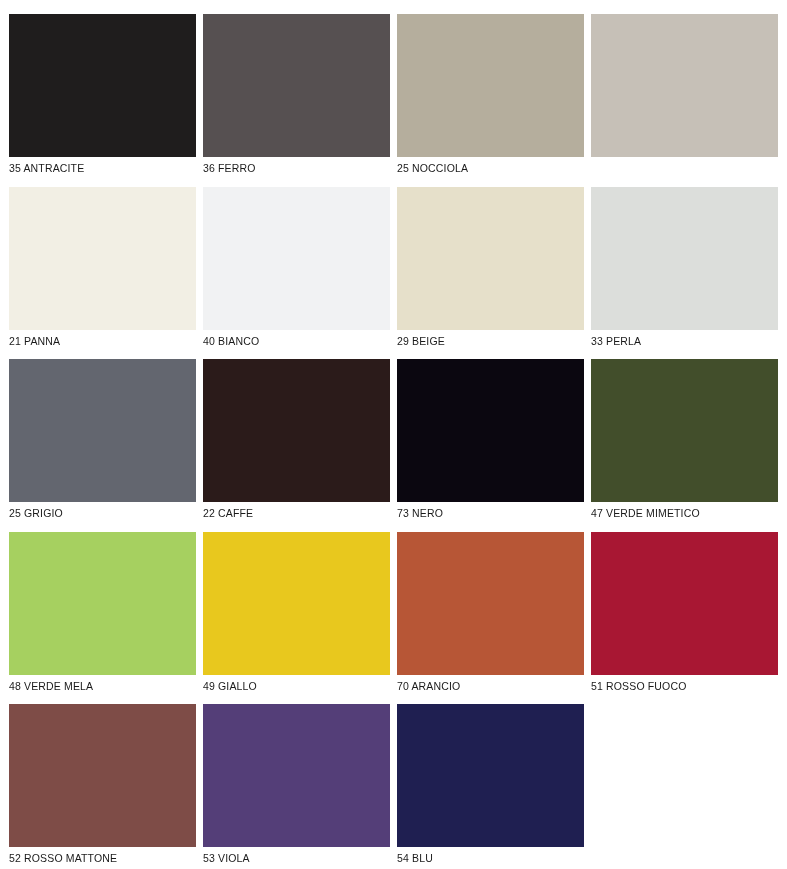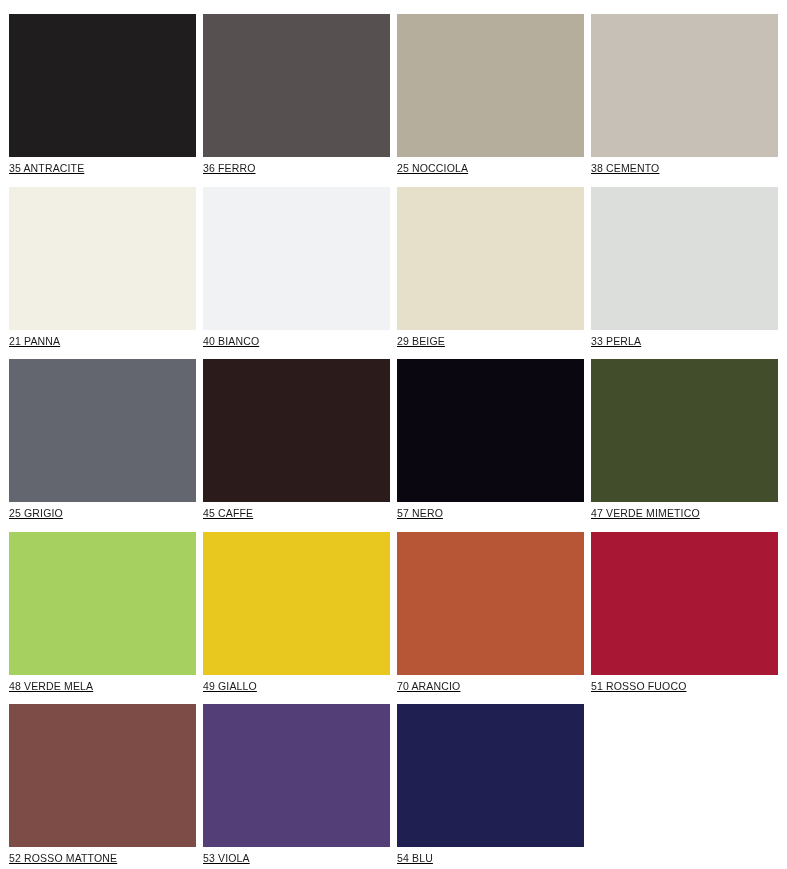"35 ANTRACITE" #palette-sheet { text-decoration: underline -> none }
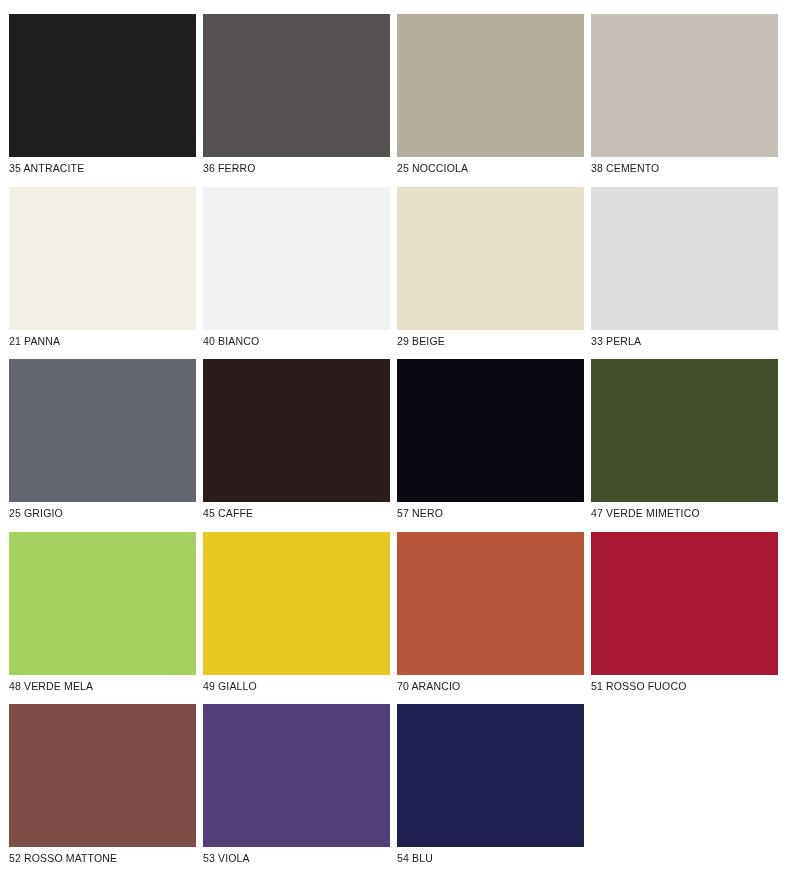"38 CEMENTO" div.swatch-label { html: <div>38 CEMENTO</div> -> none }
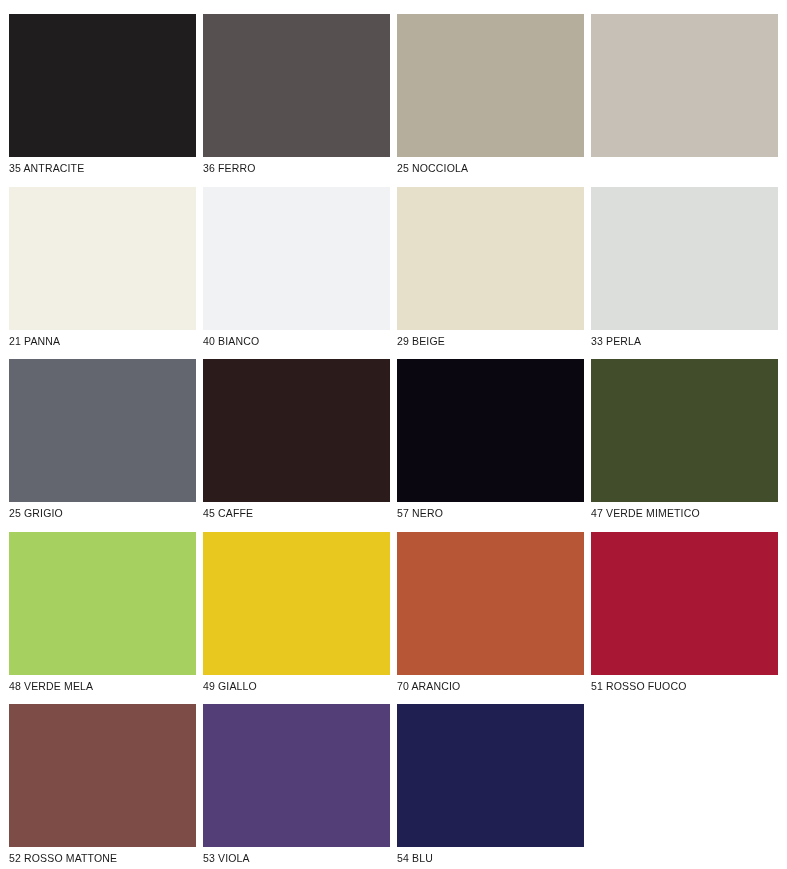"45 CAFFE" div.swatch-label { text: 45 -> 22 }
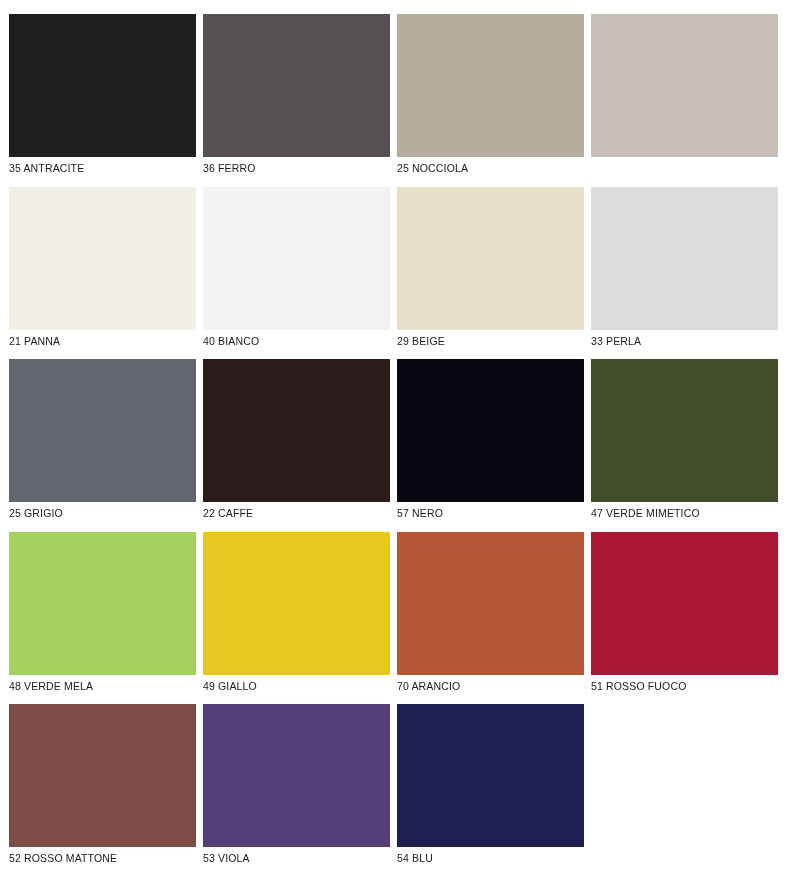"57 NERO" div.swatch-label { text: 57 -> 73 }
